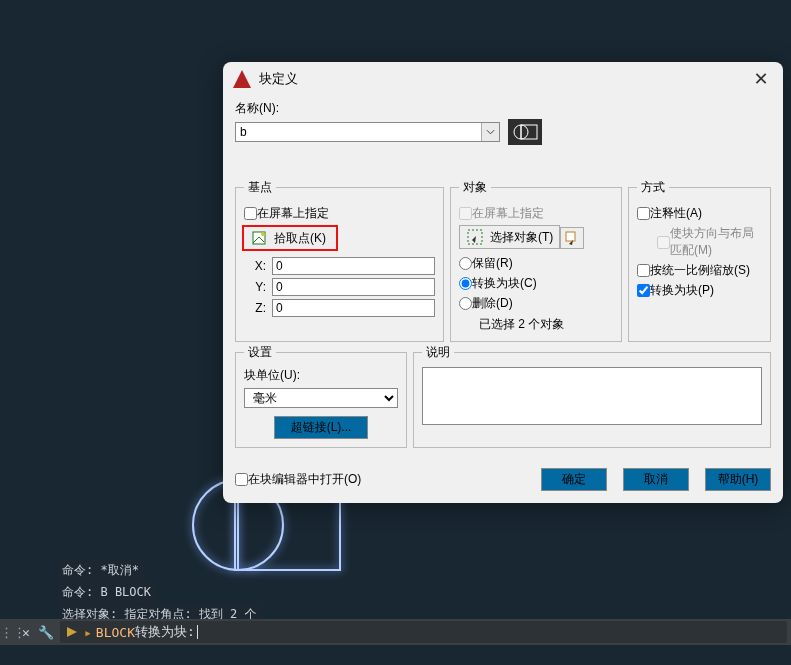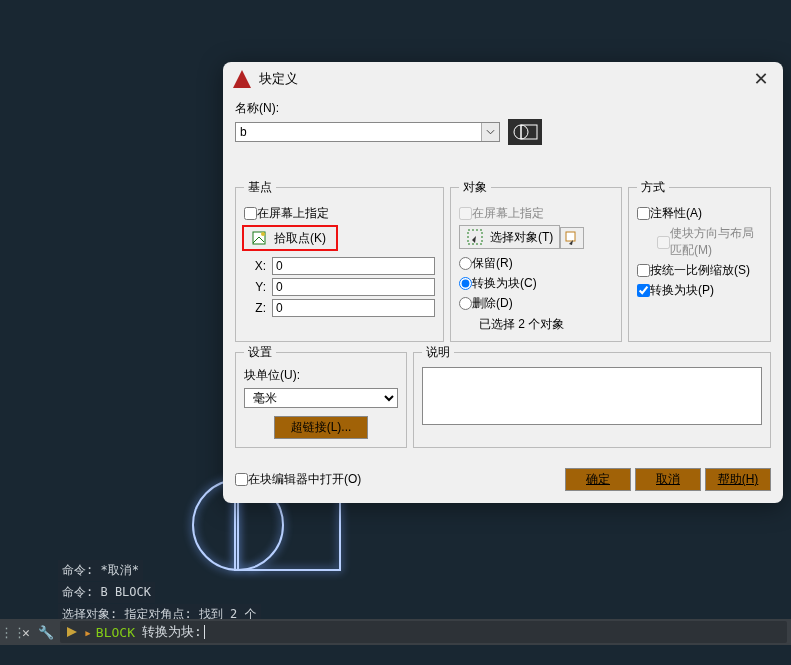"超链接(L)..." button.hyperlink, .bottom-btns button { background: #a16207 -> #0369a1 }
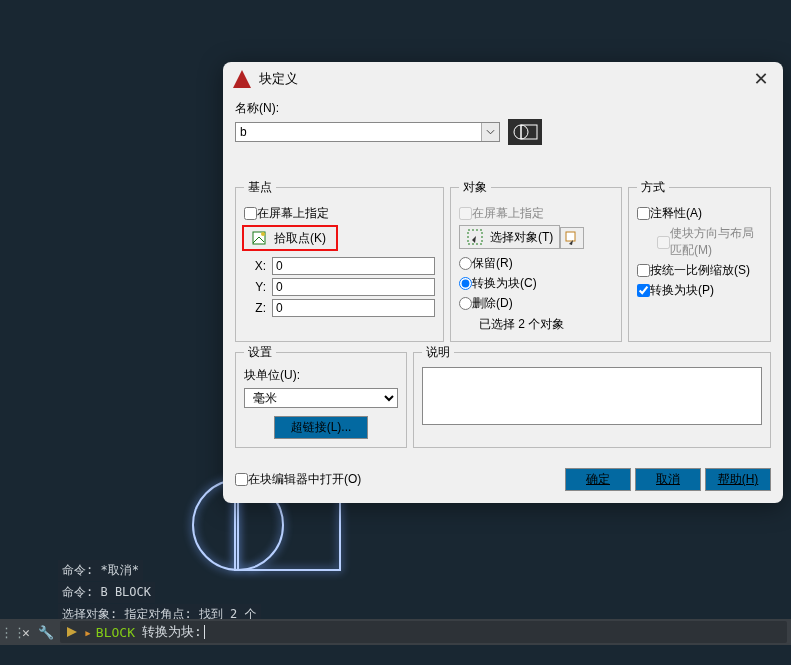"确定" .bottom-btns { gap: 4px -> 16px; text-decoration: underline -> none }
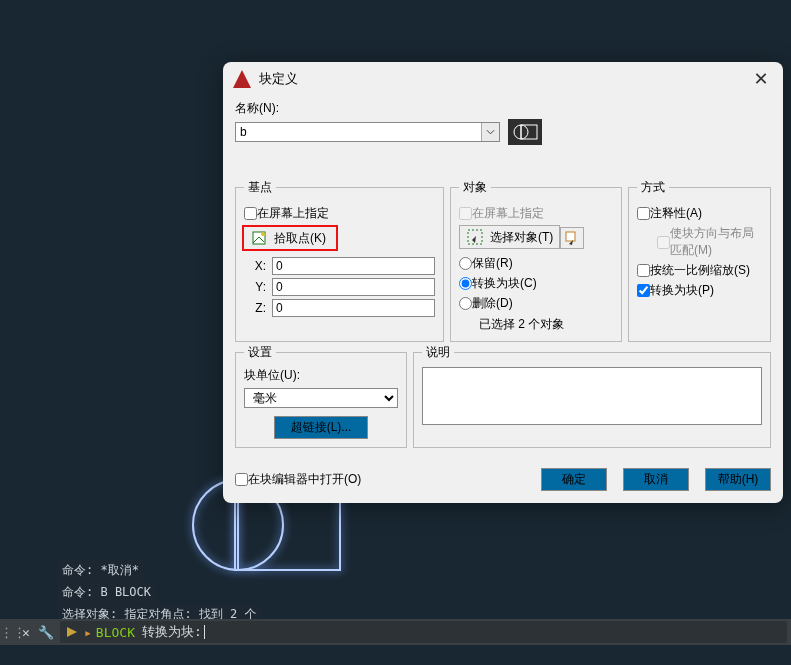"BLOCK" .prompt-kw { color: #84cc16 -> #fdba74; margin-right: 7px -> 0 }
